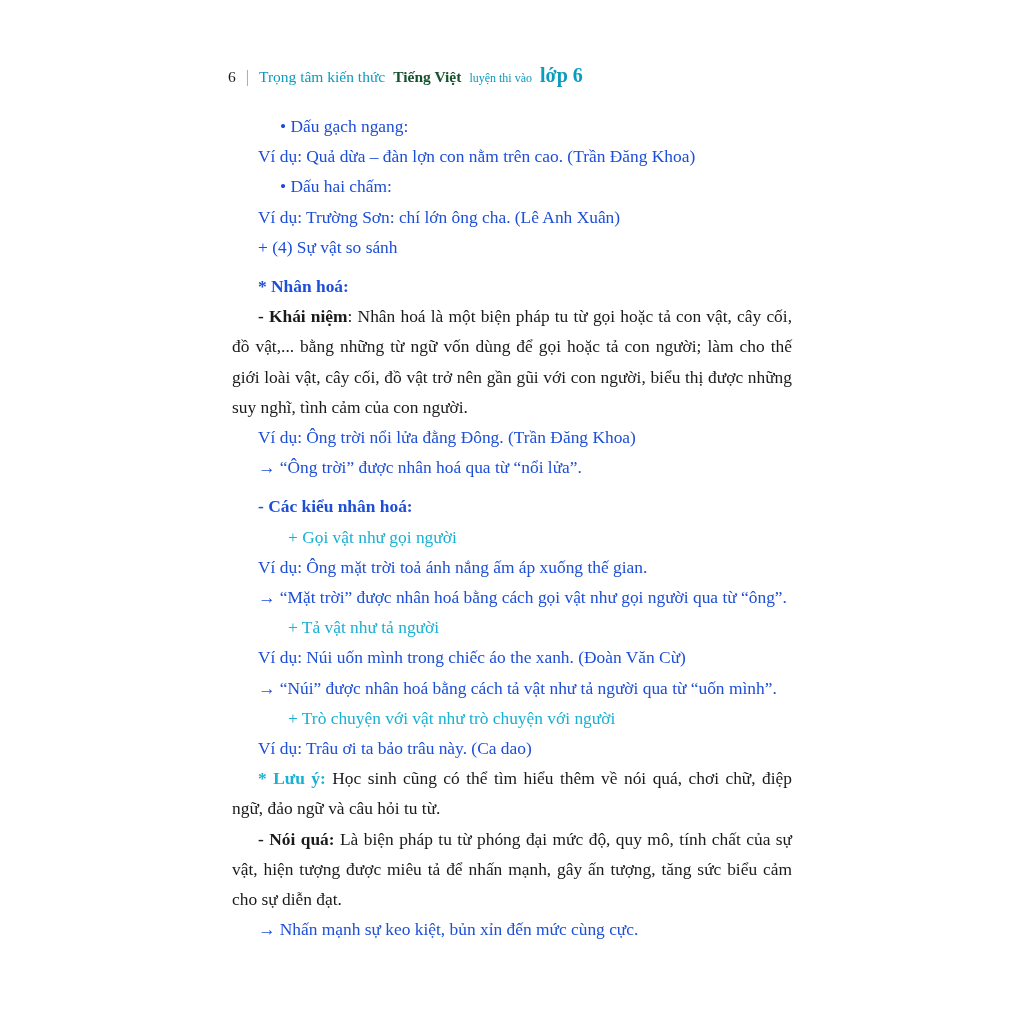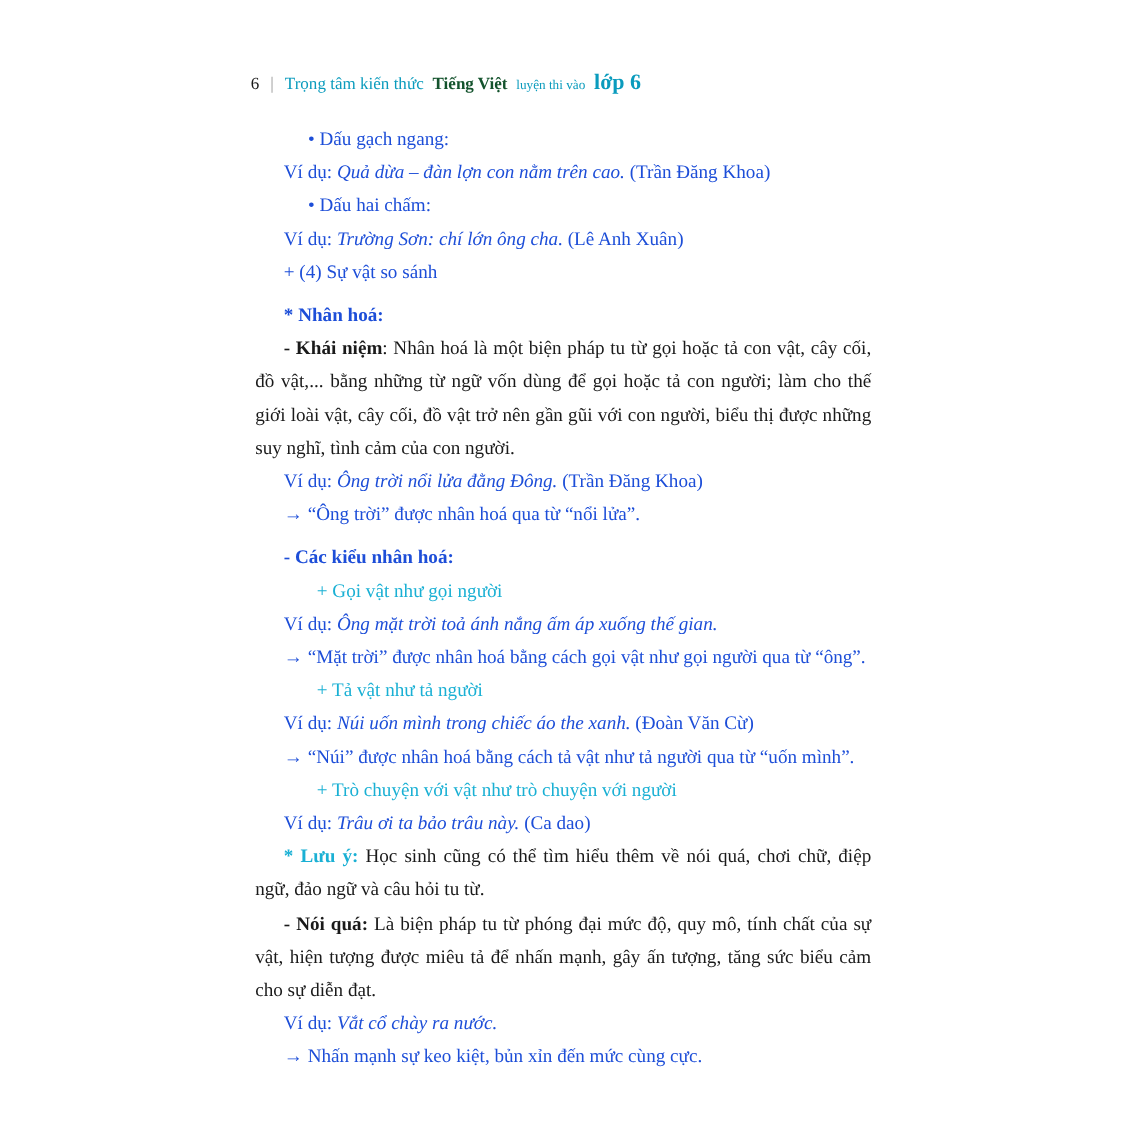"Quả dừa – đàn lợn" .ital { font-style: italic -> none }
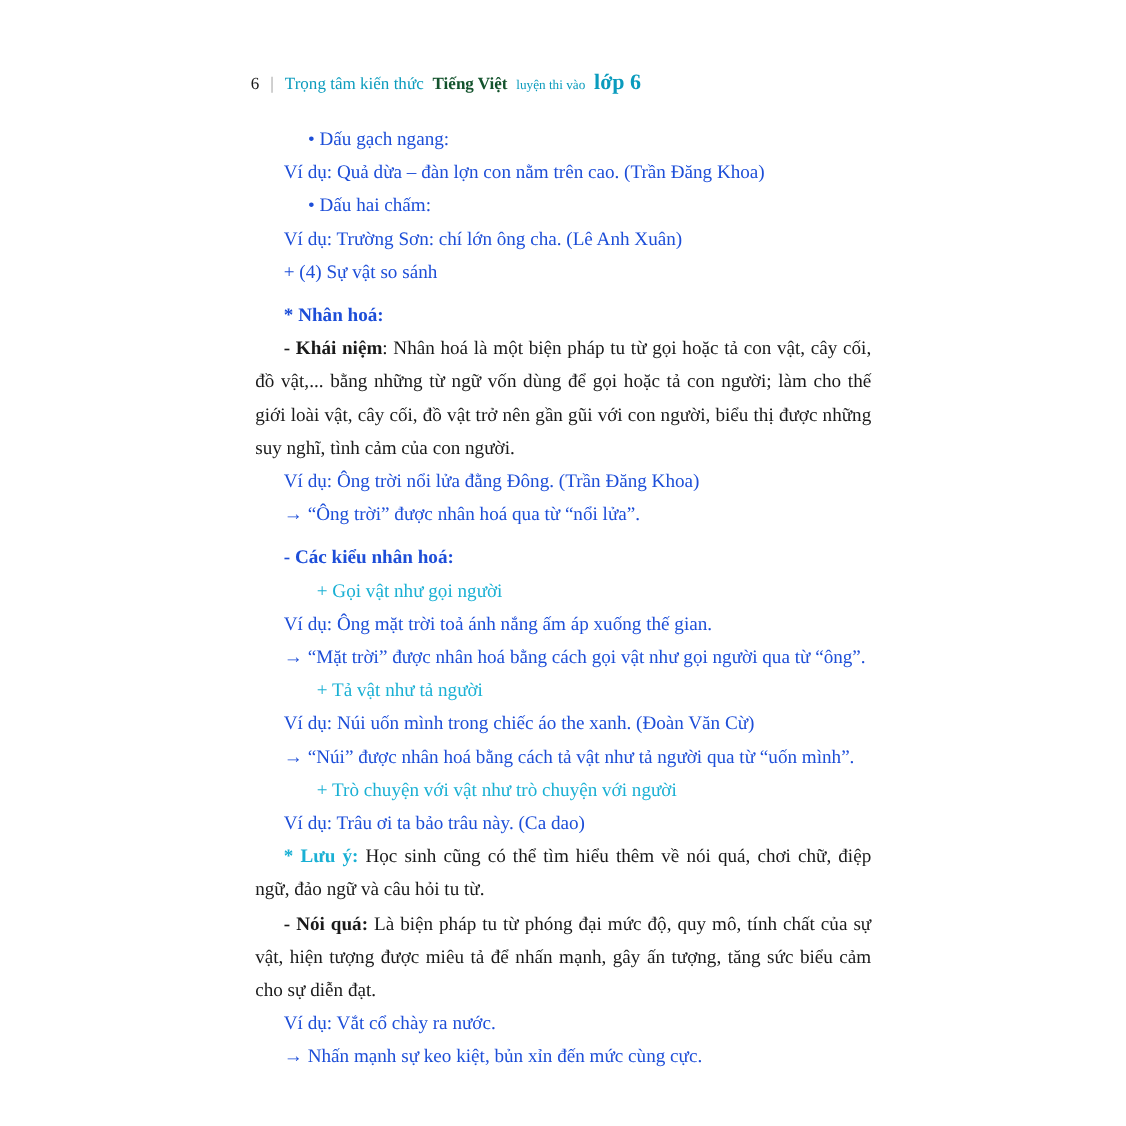"Ví dụ: Vắt cổ chày" div.line { html: <div> <span>Ví dụ: </span><span>Vắt cổ chày ra nước.</span> </div> -> none }
